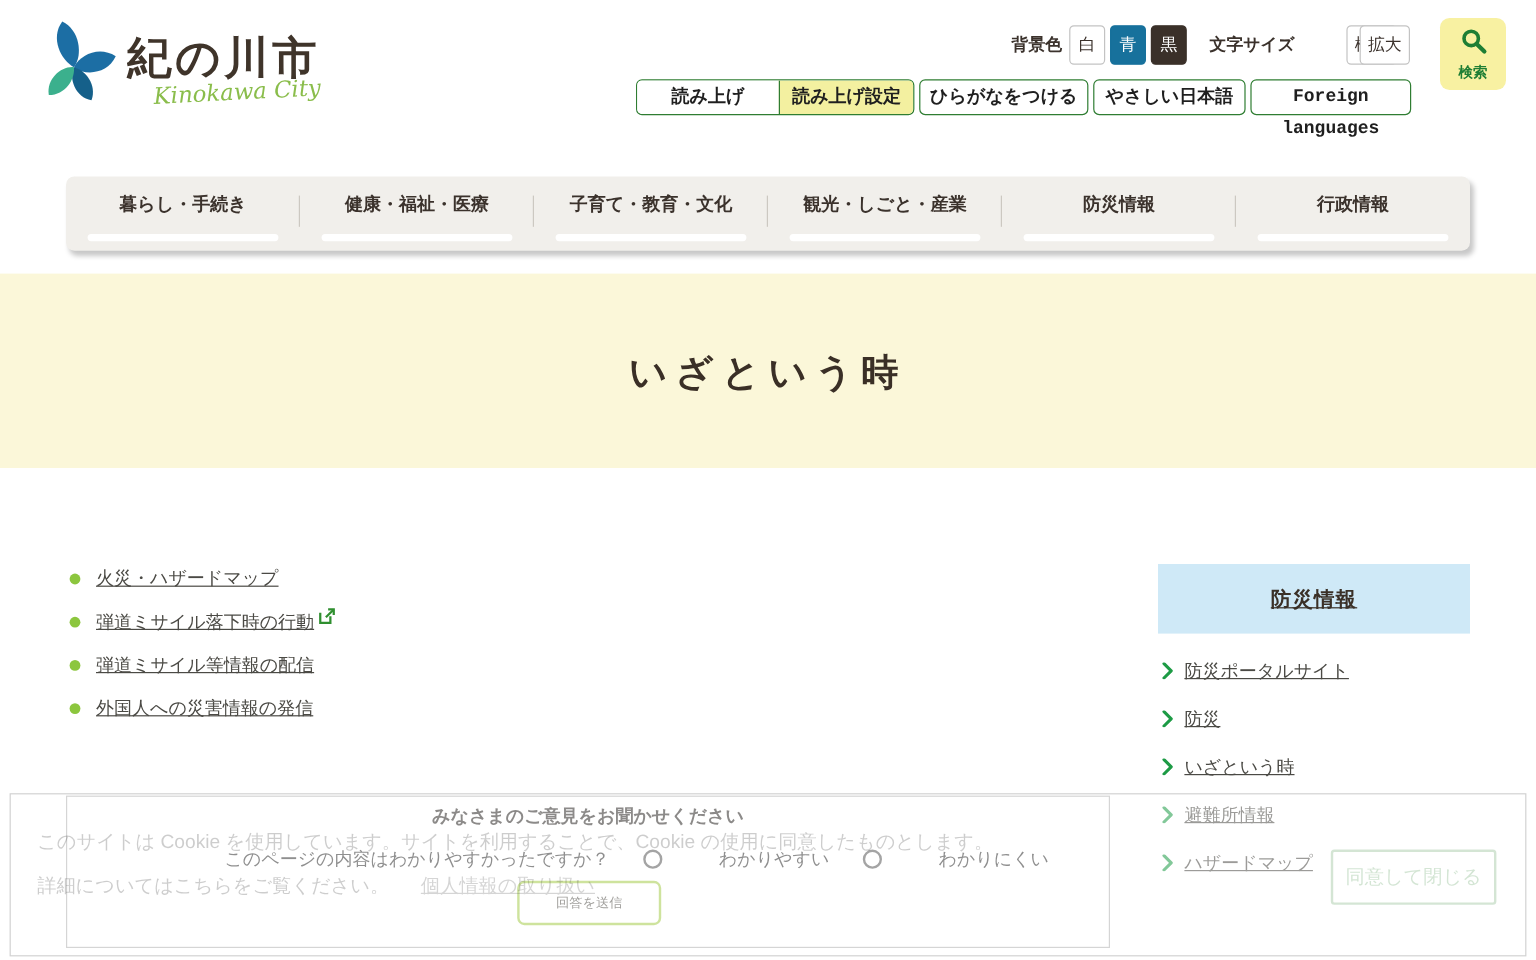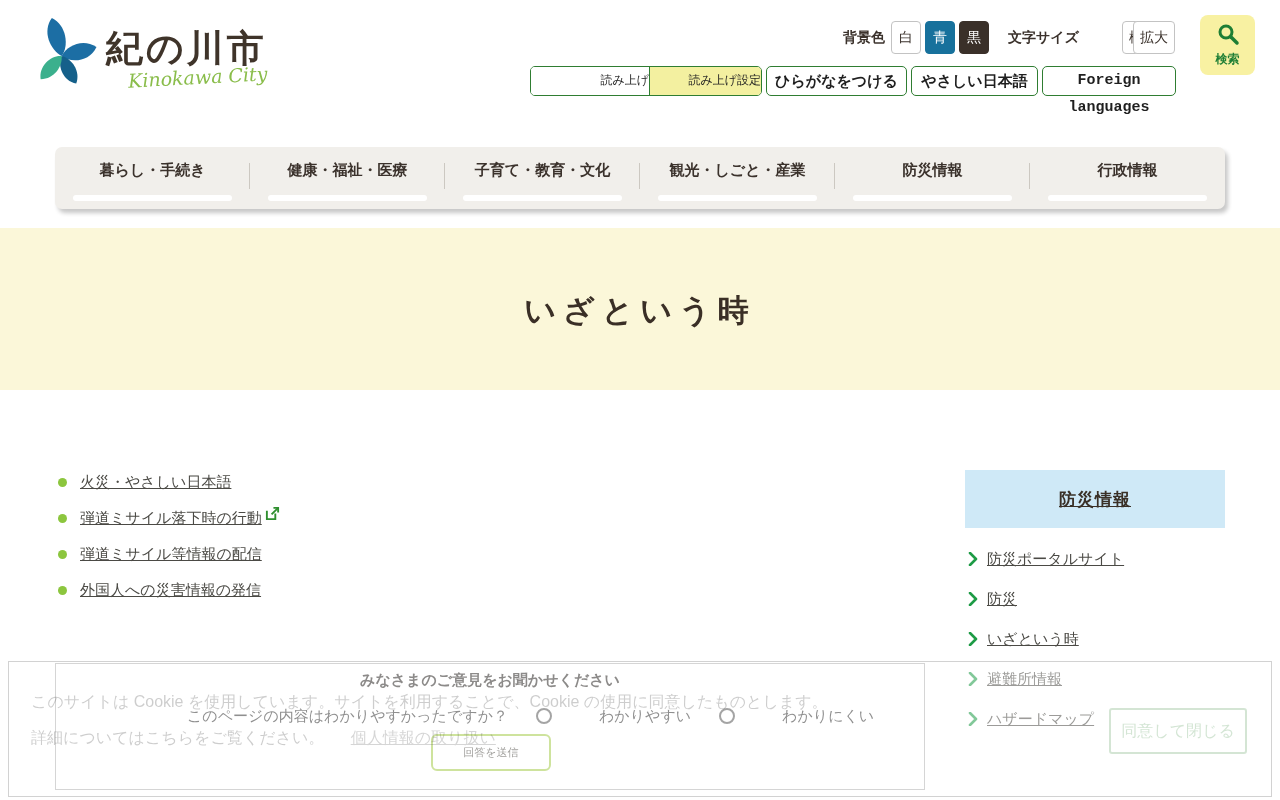"読み上げ" .tool-group .seg { font-size: 12px -> 15px; font-weight: normal -> bold; text-align: right -> center }
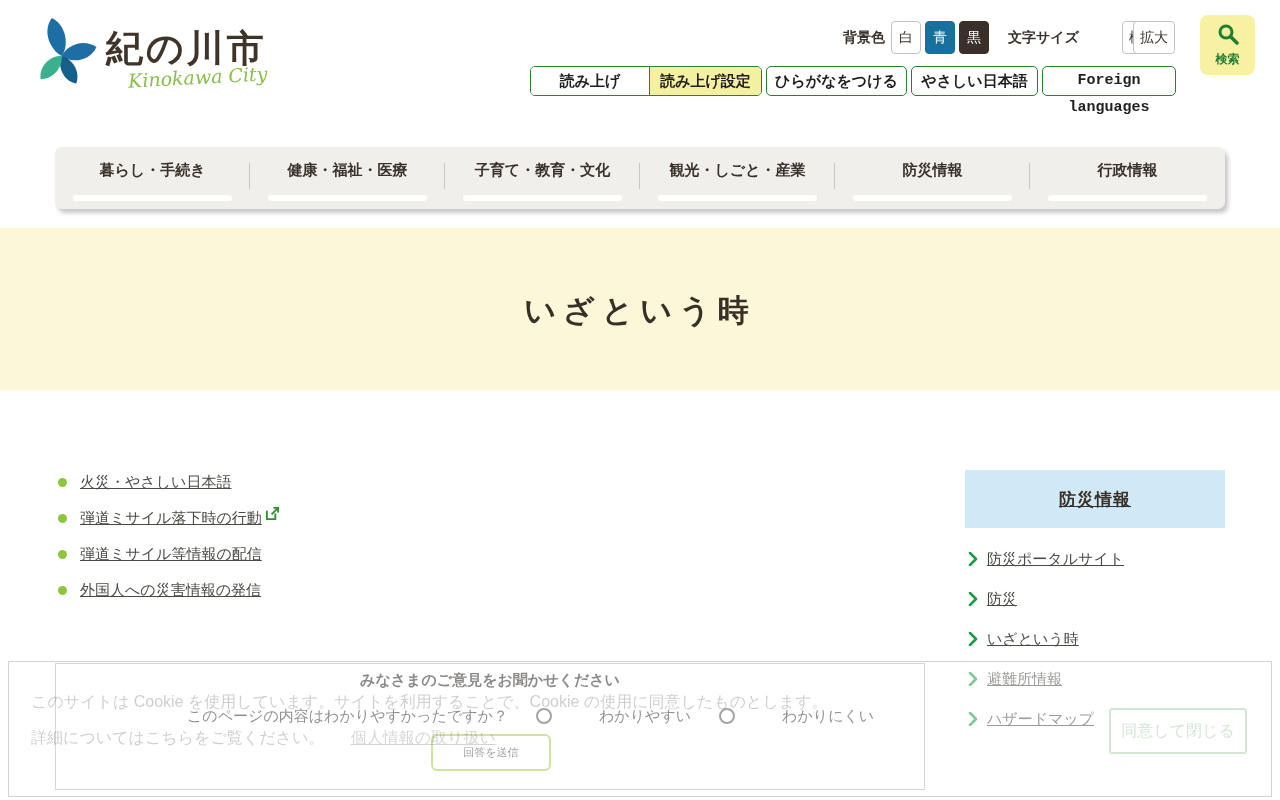"火災・やさしい日本語" span.content-link { text: やさしい日本語 -> ハザードマップ }
